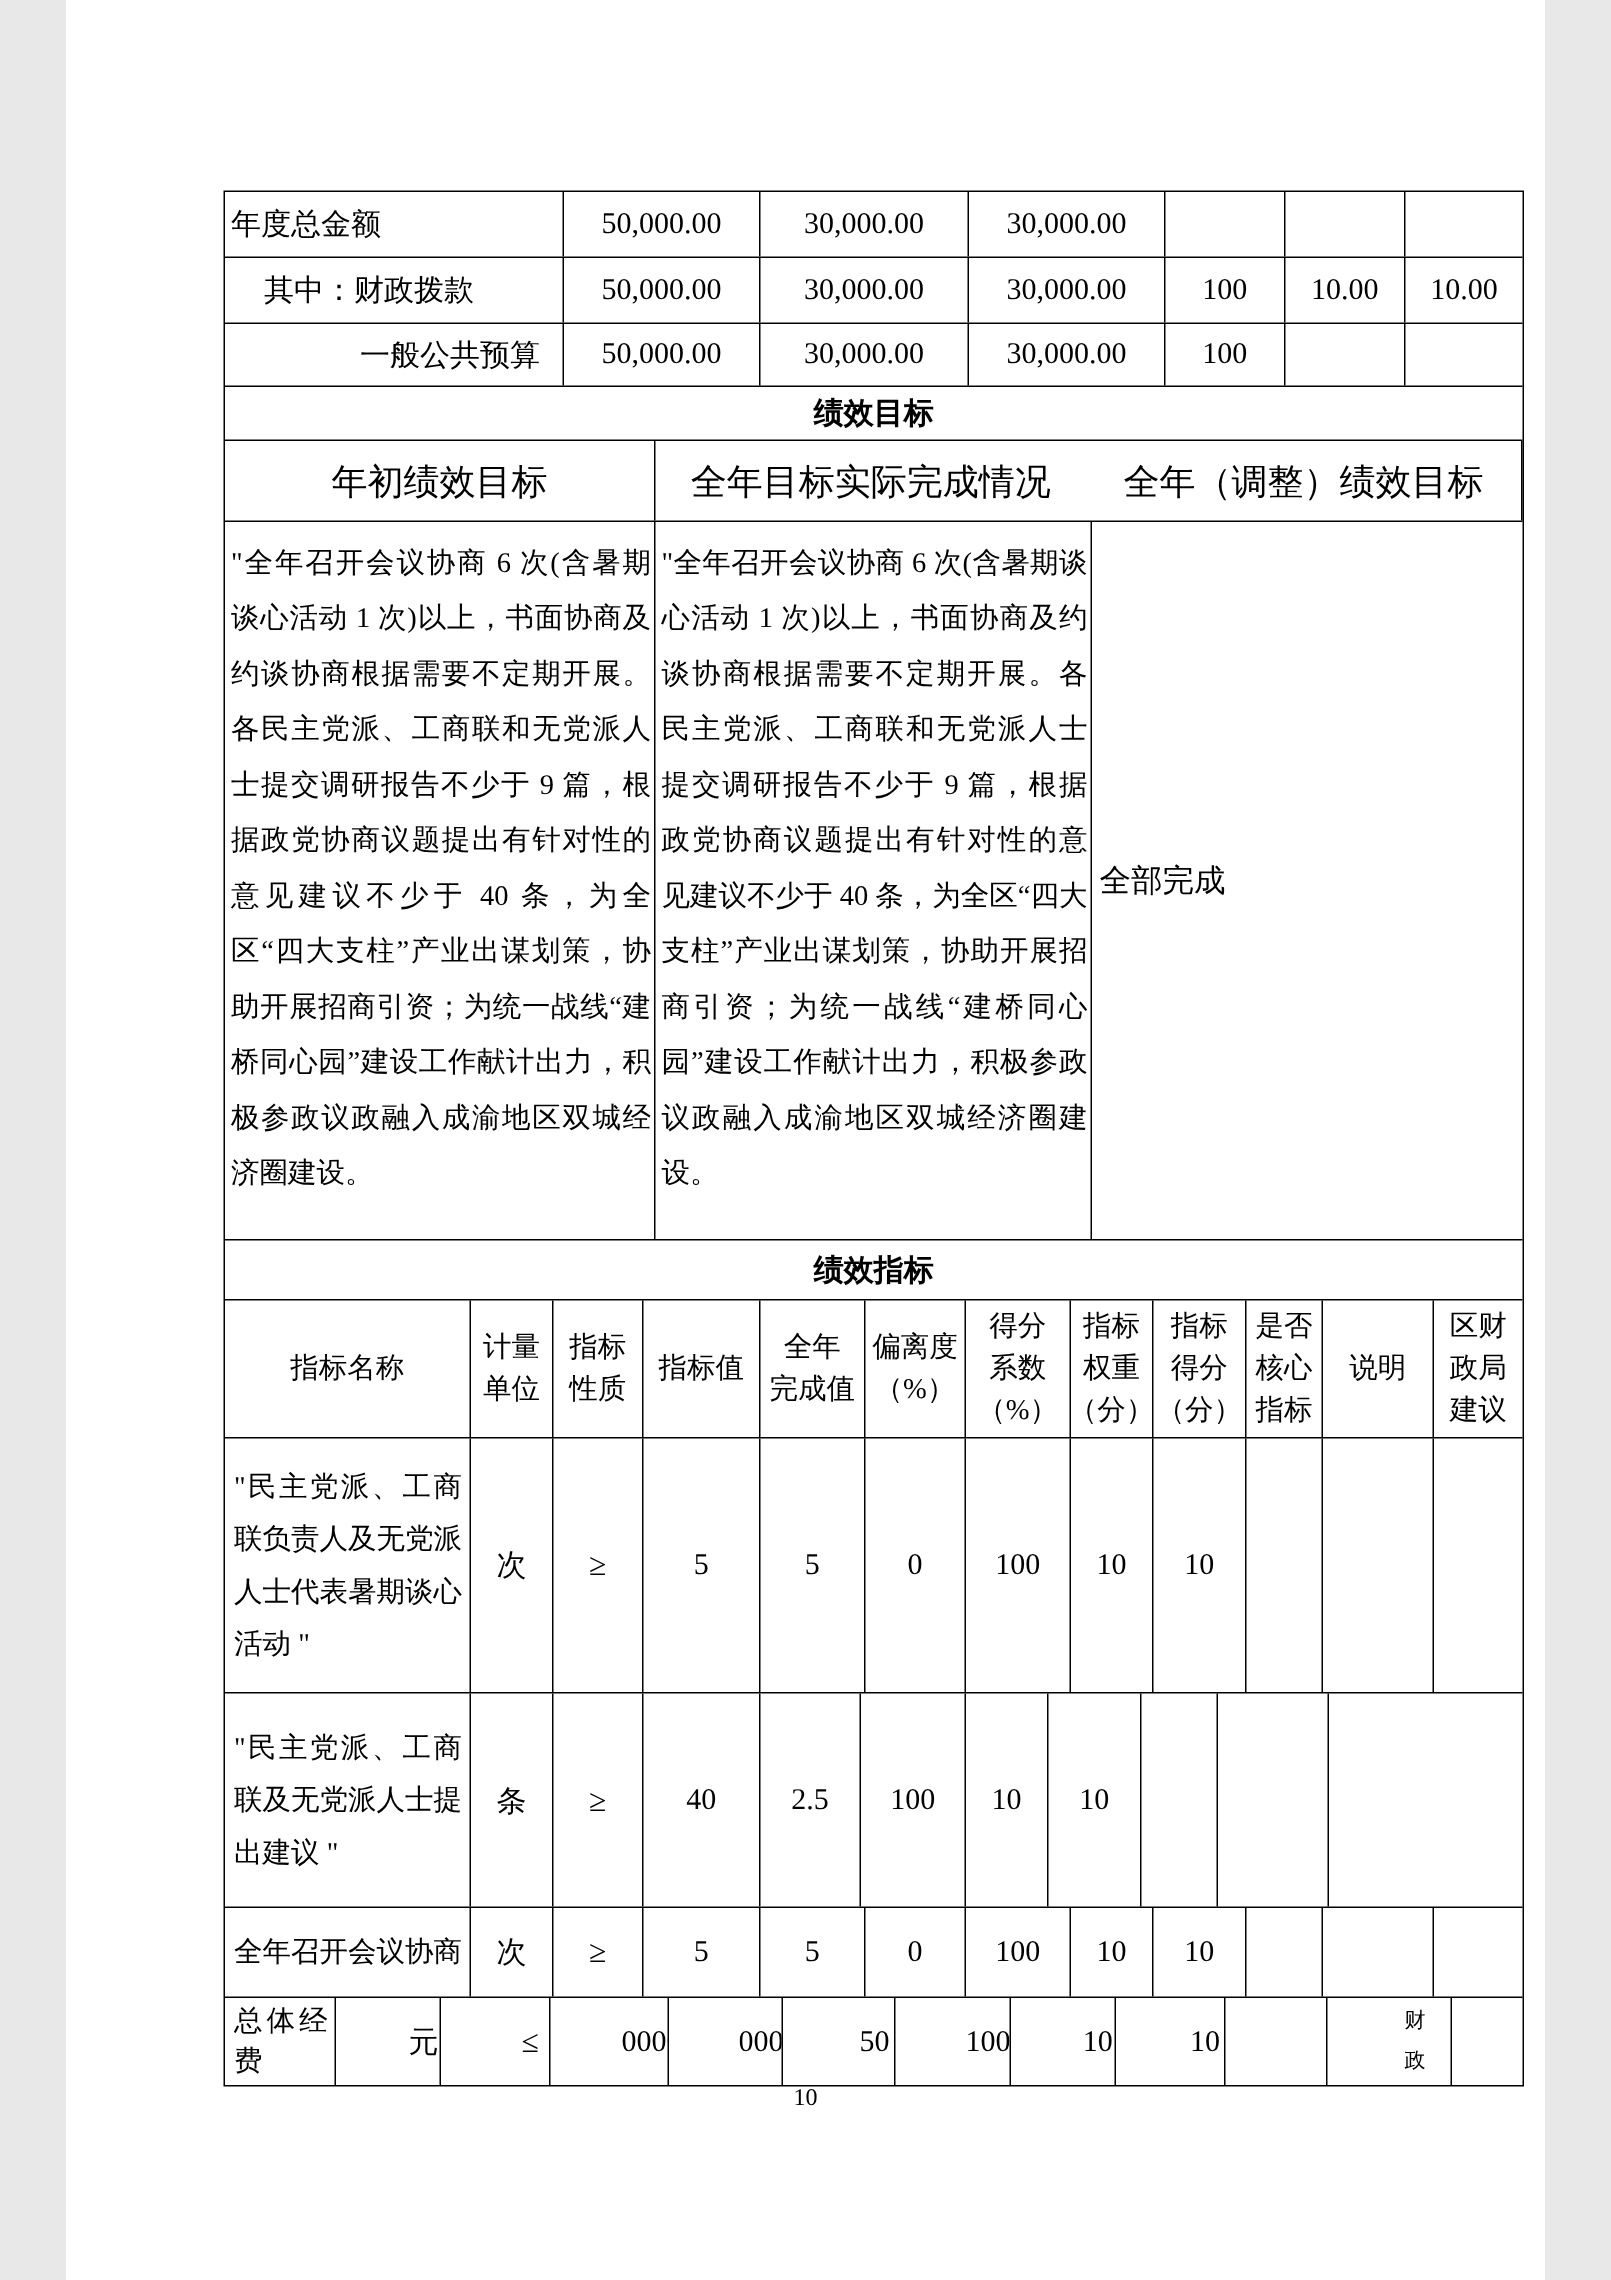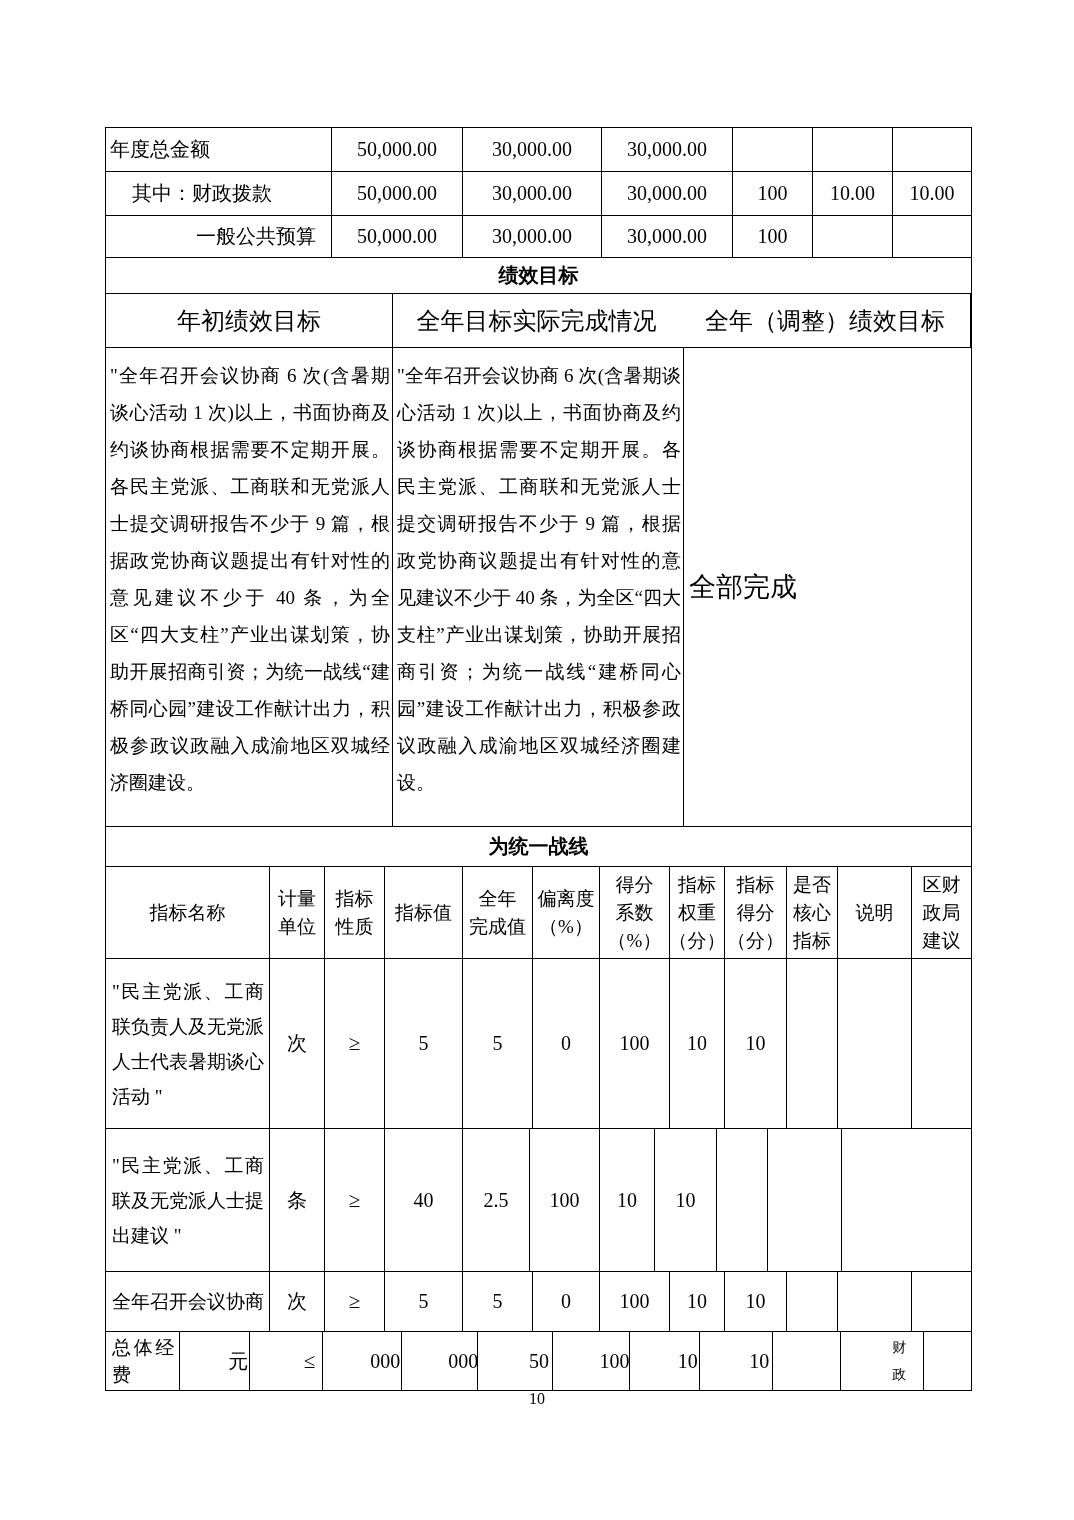"年度总金额" .page { width: 1074px -> 986px }
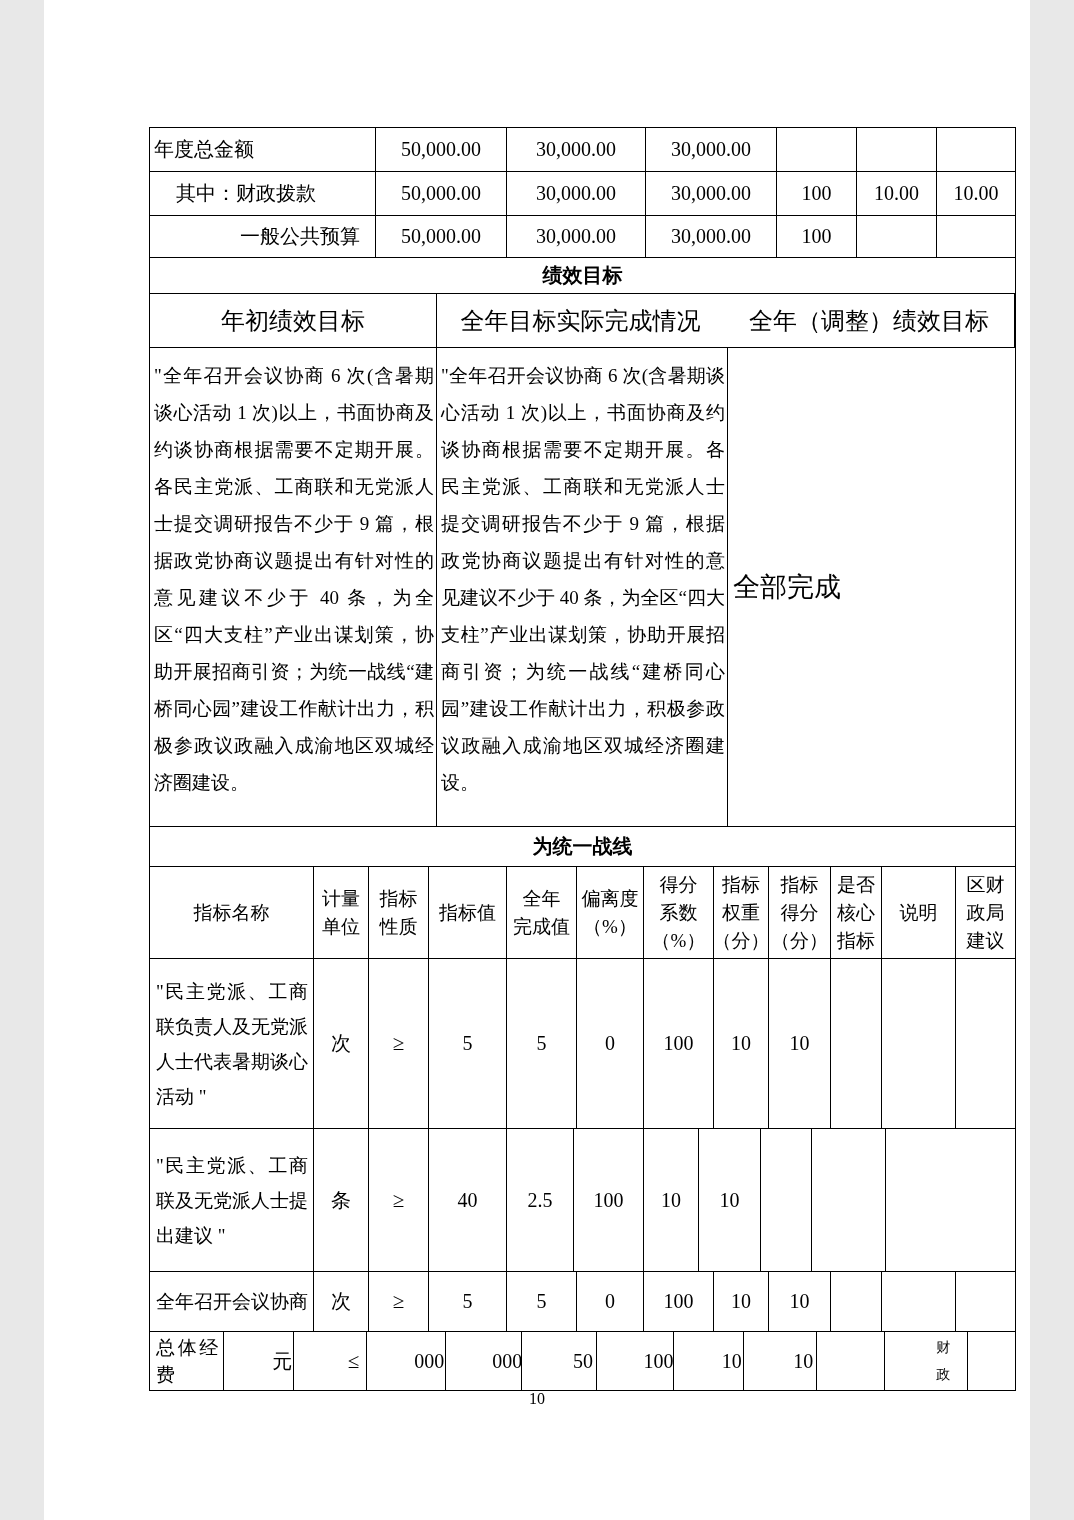"全部完成" .goal-done { font-size: 27px -> 21px }
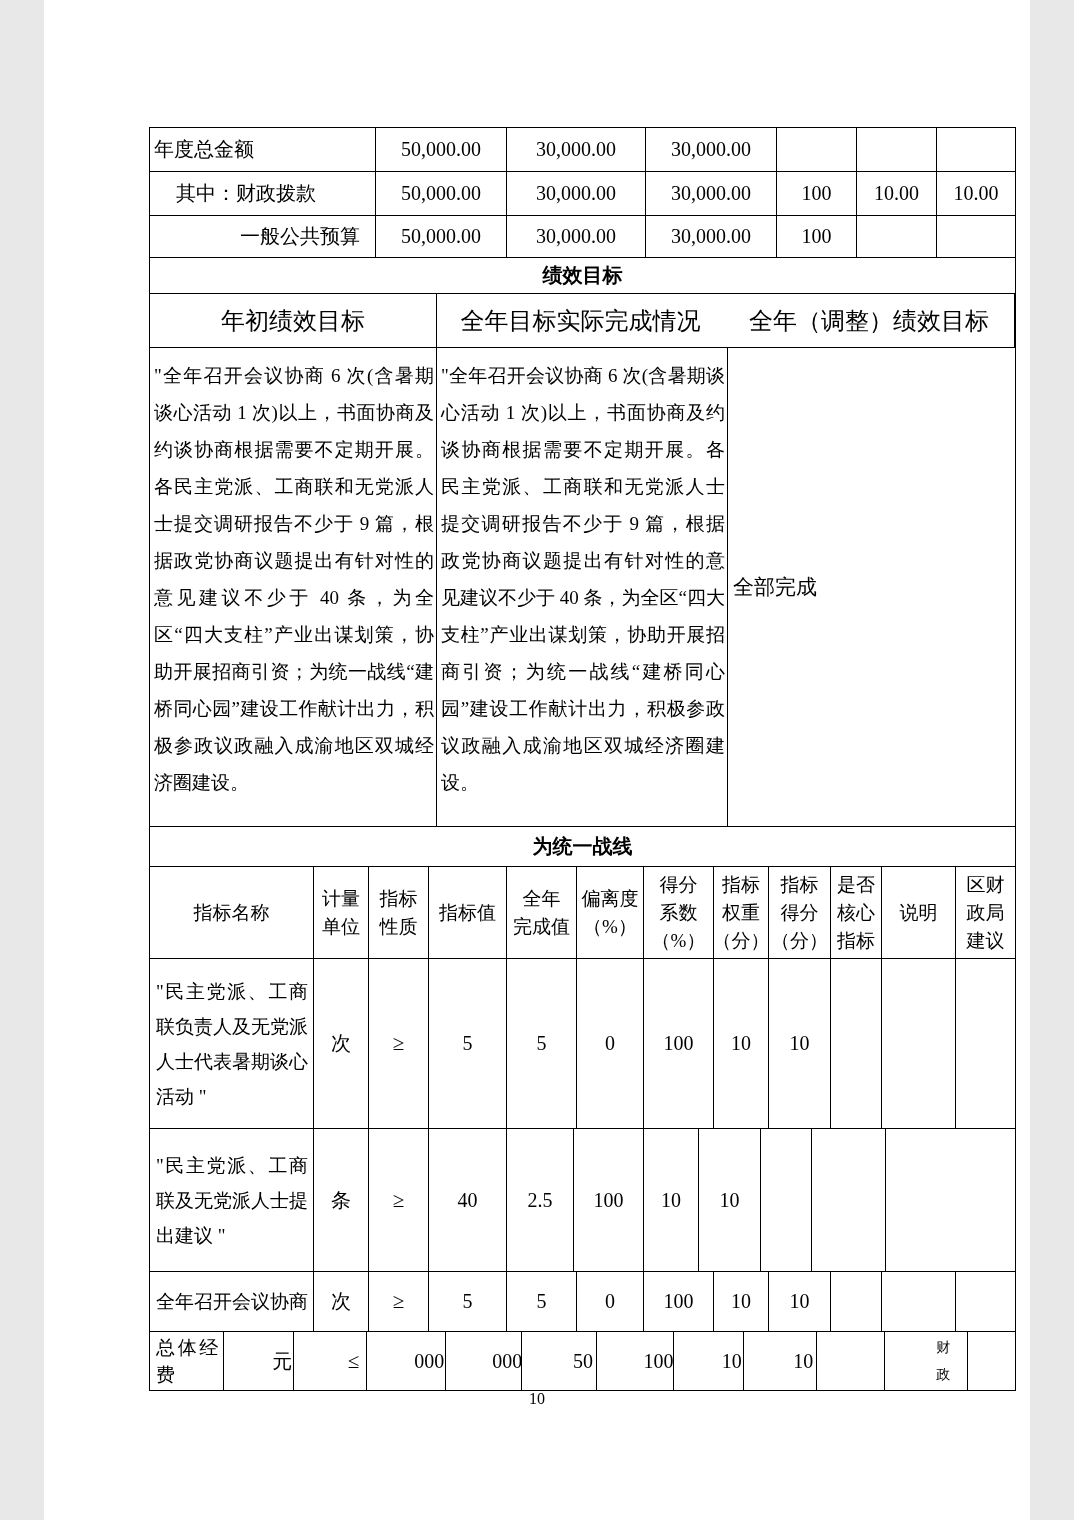"为统一战线" div.title-row { text: 为统一战线 -> 绩效指标 }
